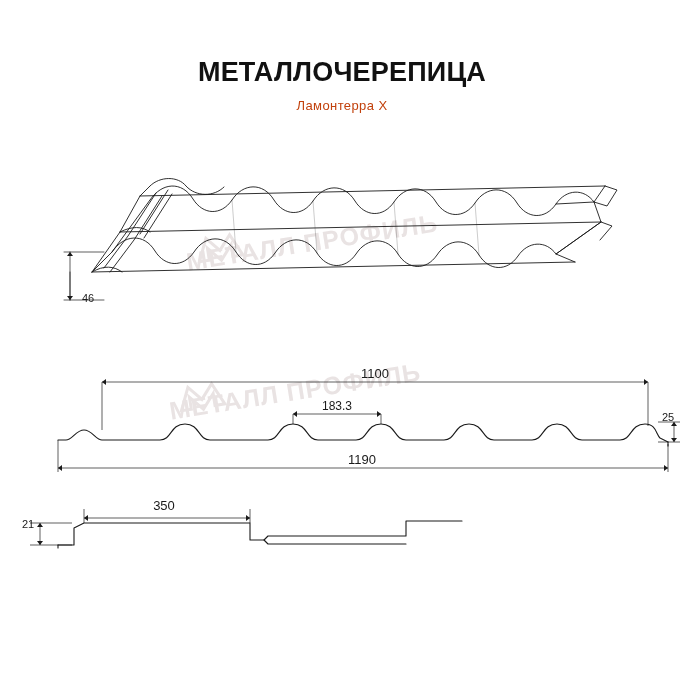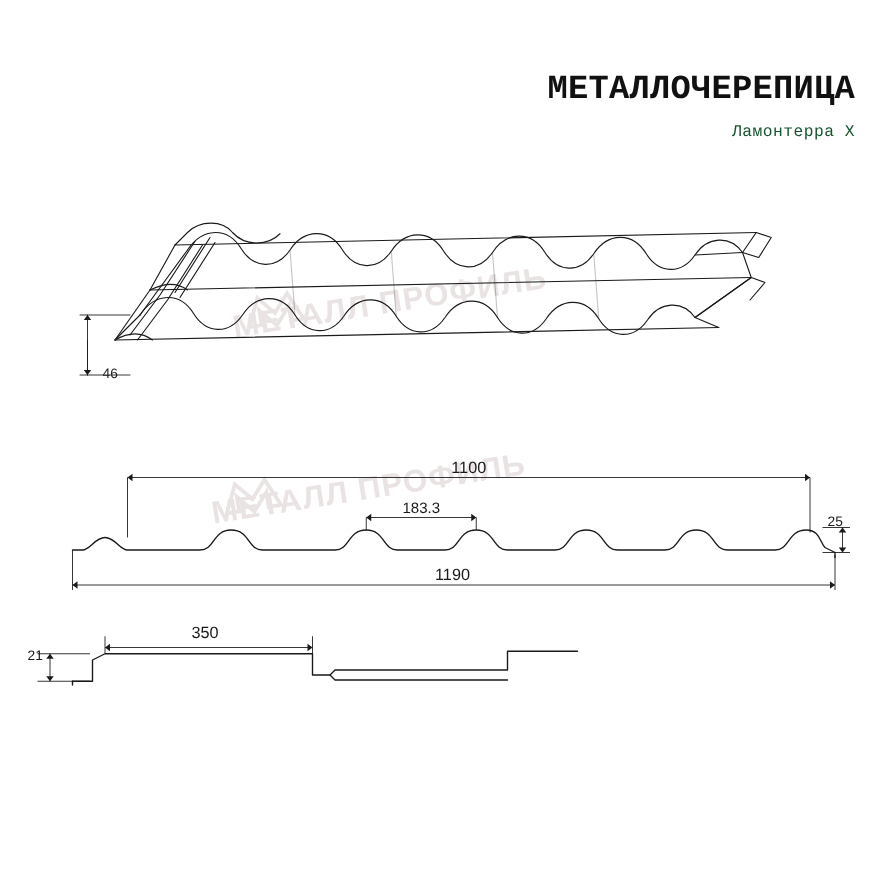"МЕТАЛЛОЧЕРЕПИЦА" .title-block { font-family: Liberation Mono, monospace -> none; text-align: right -> center }
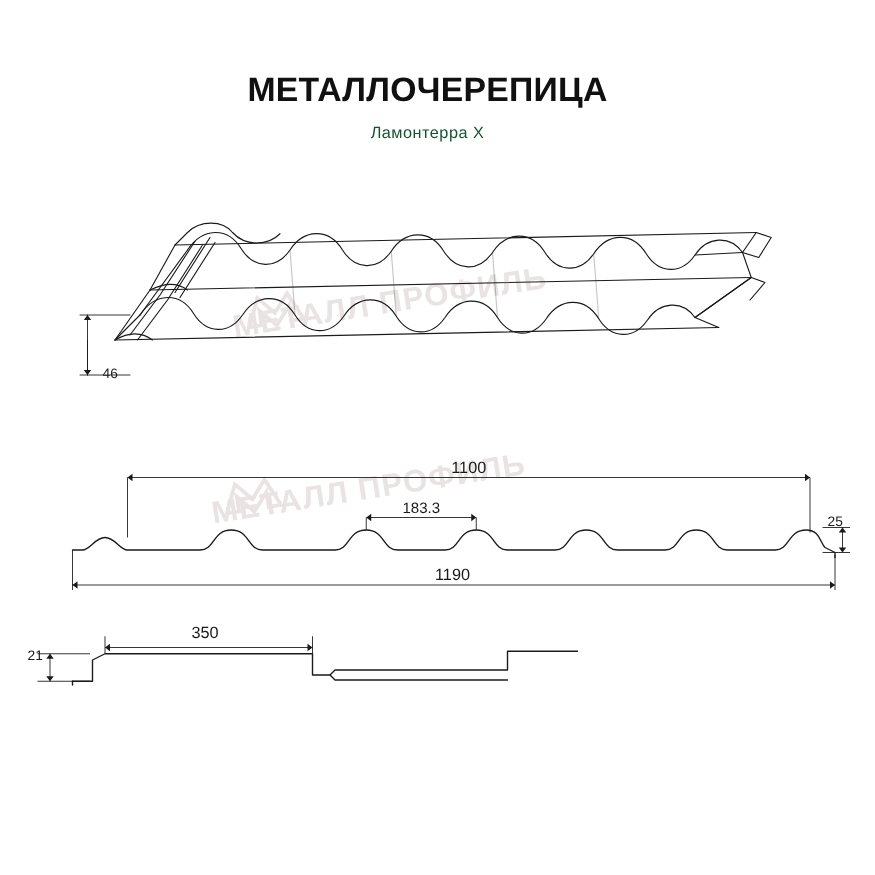"Ламонтерра X" .subtitle { color: #14532d -> #c2410c }
